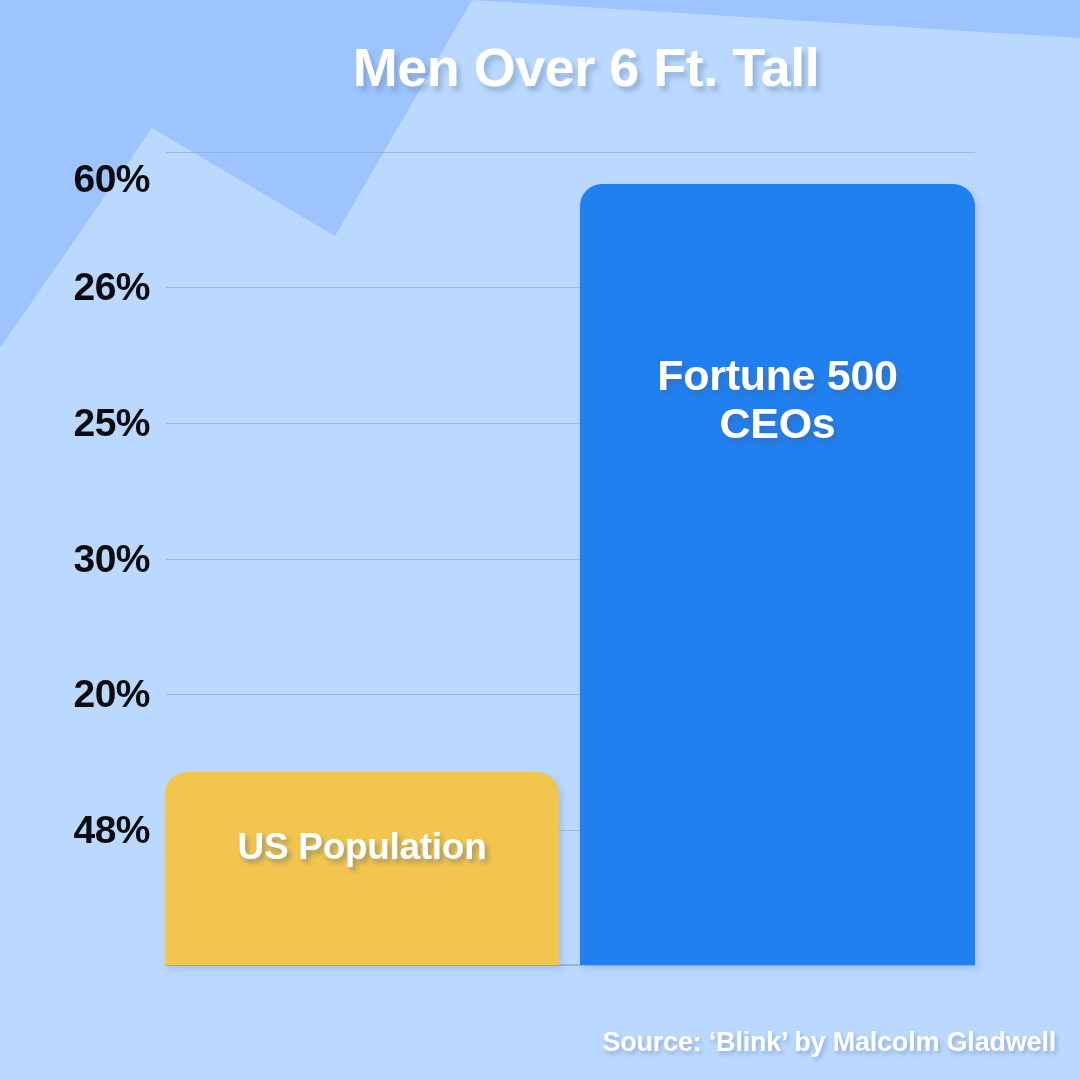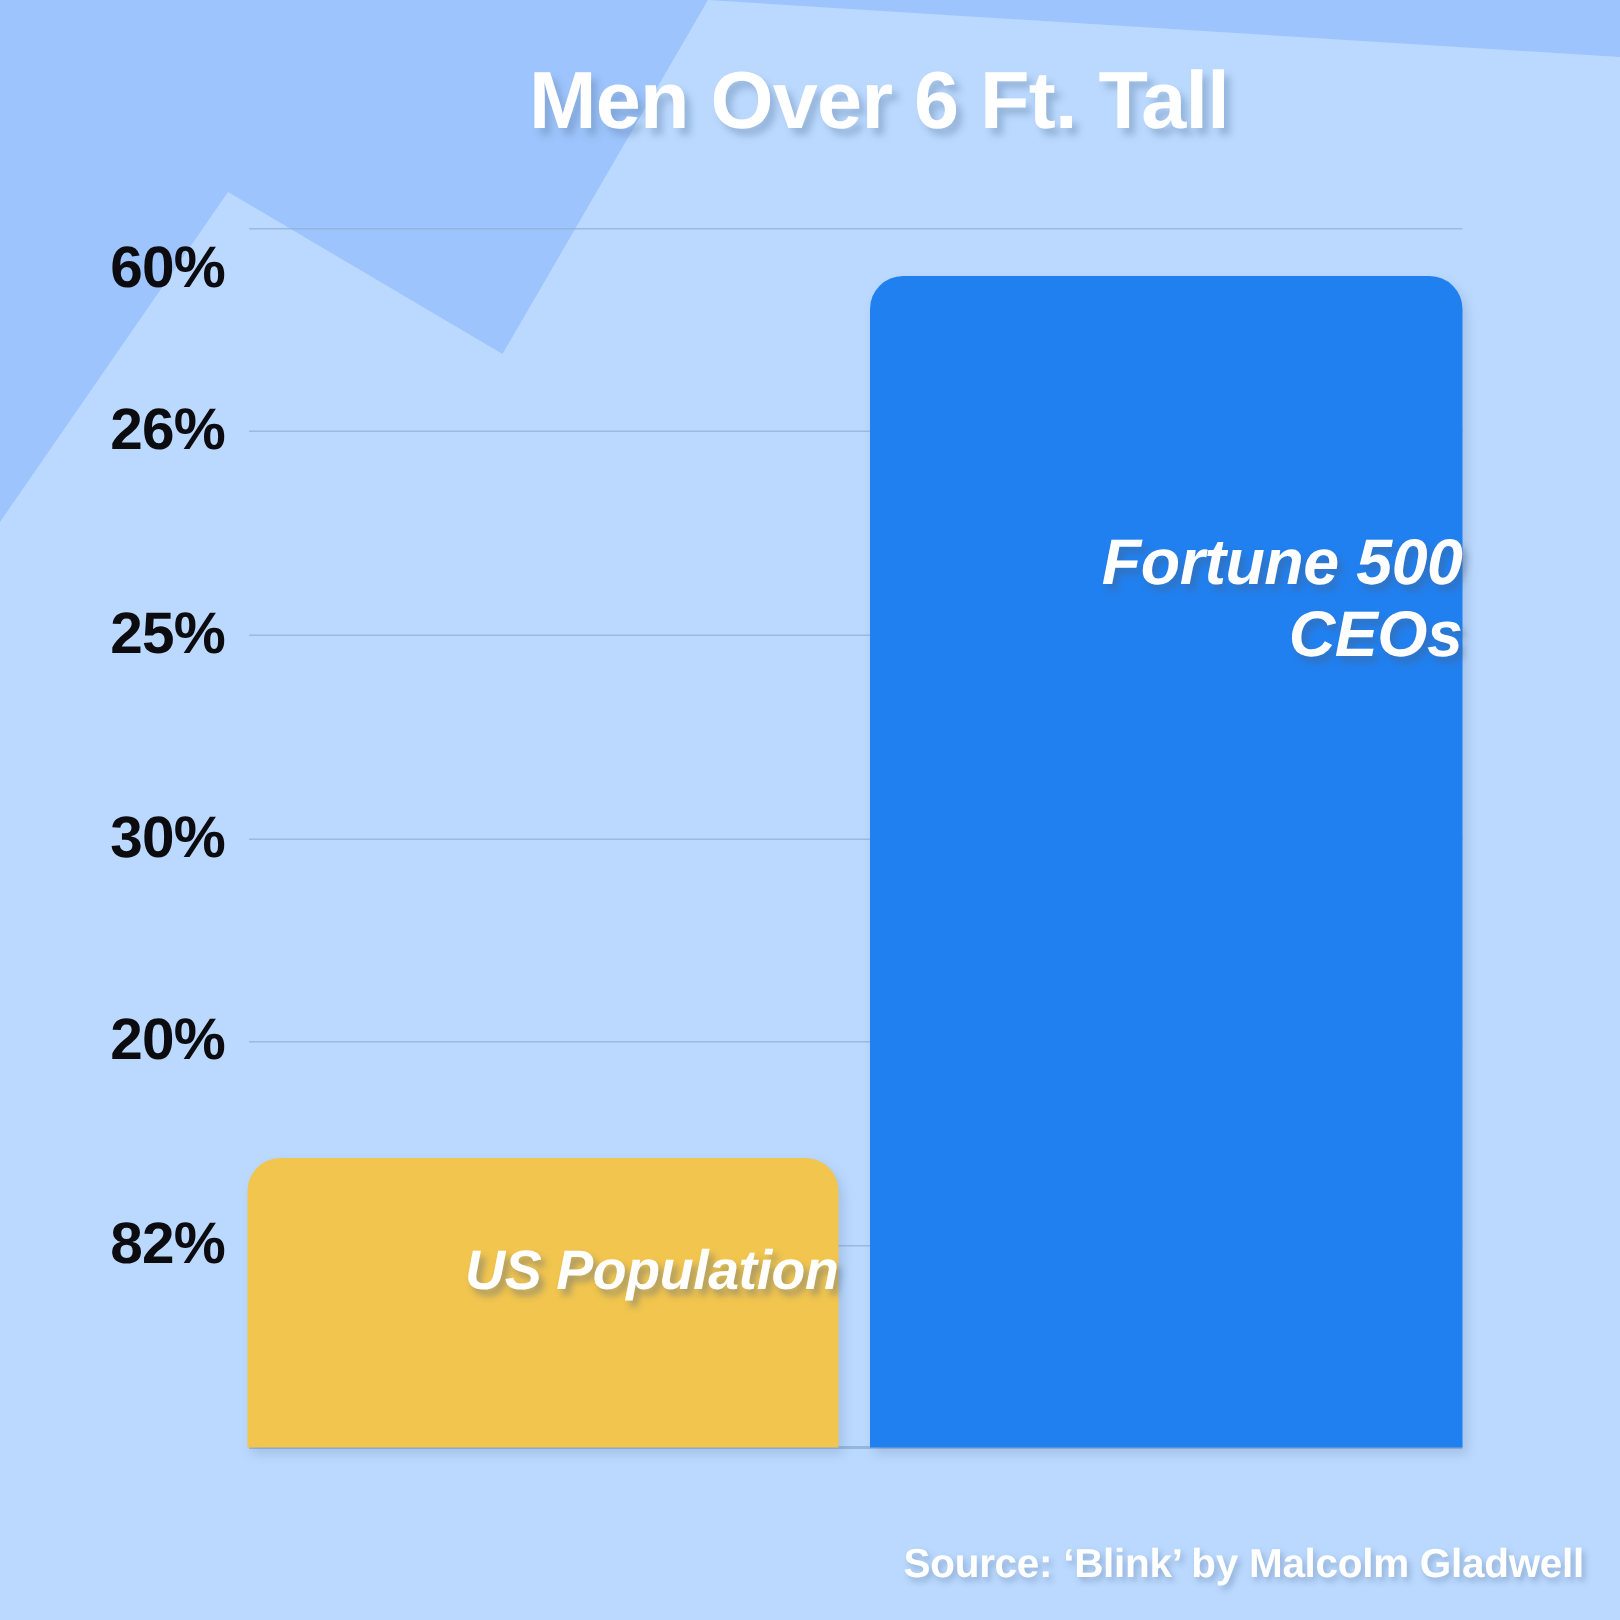"Fortune 500" .bar-label { font-style: italic -> none; text-align: right -> center }
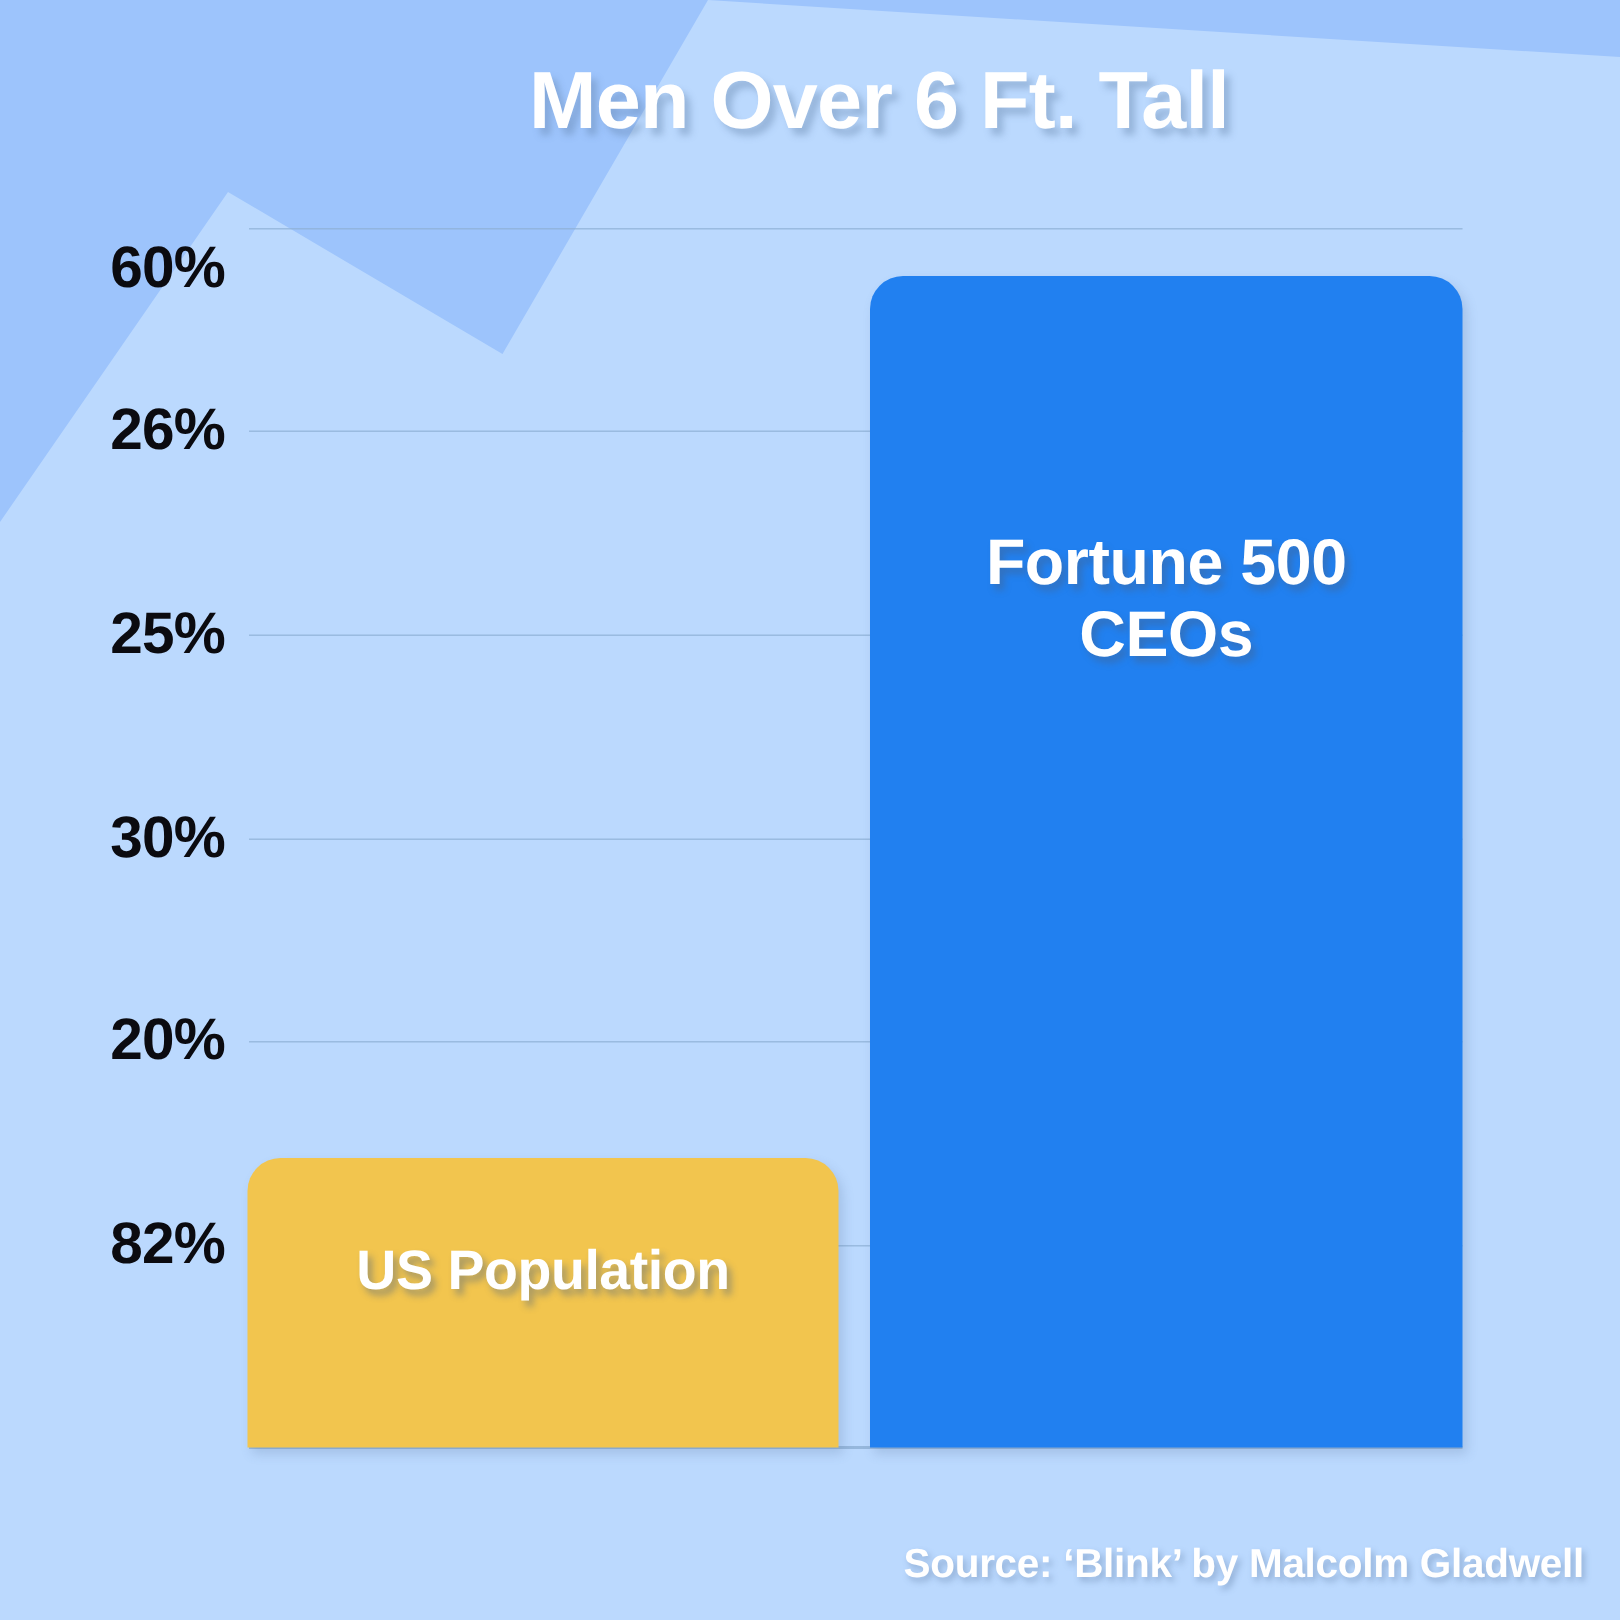"82%" div.axis-label { text: 82% -> 48% }
